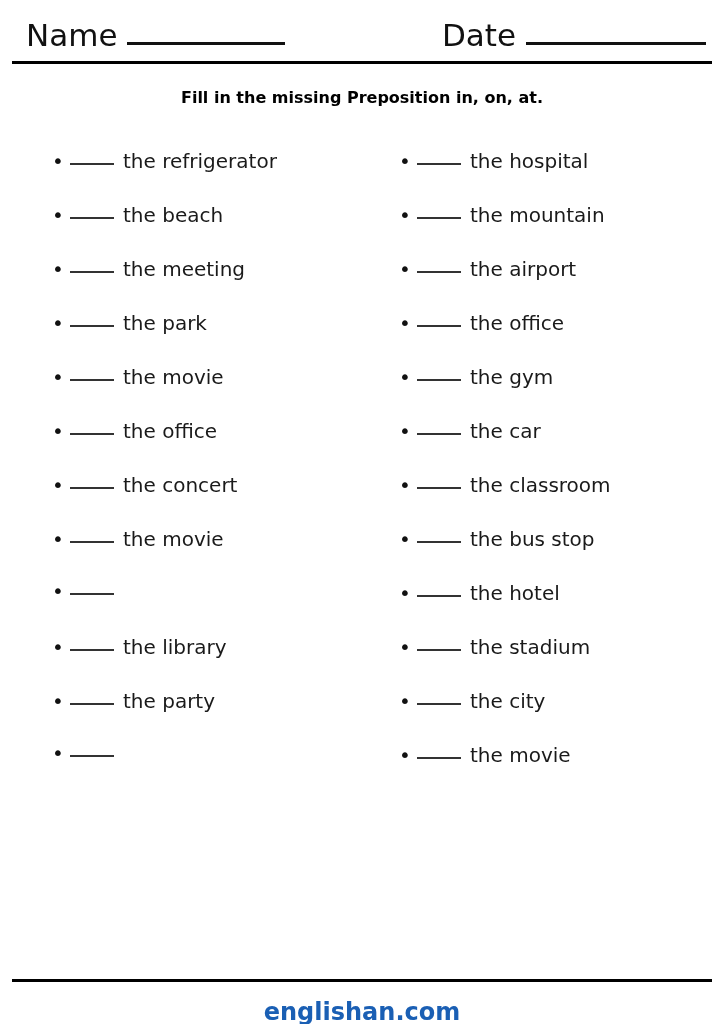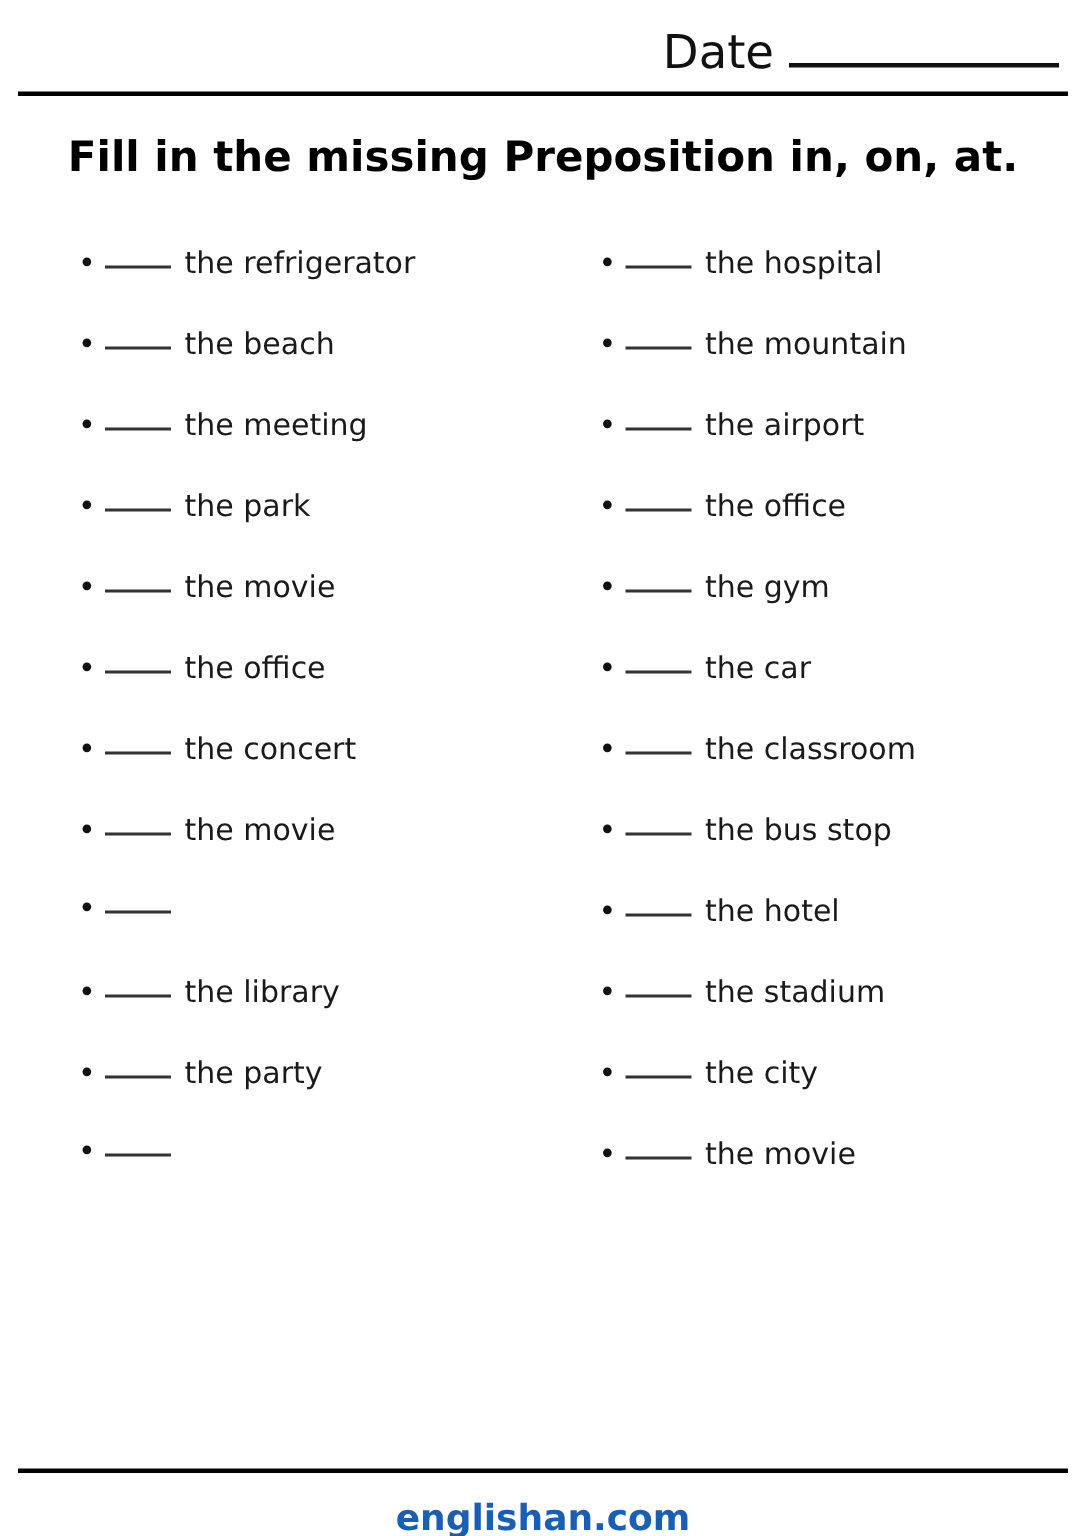"Name" div.field { html: none -> <div> <span>Name</span> <span></span> </div> }
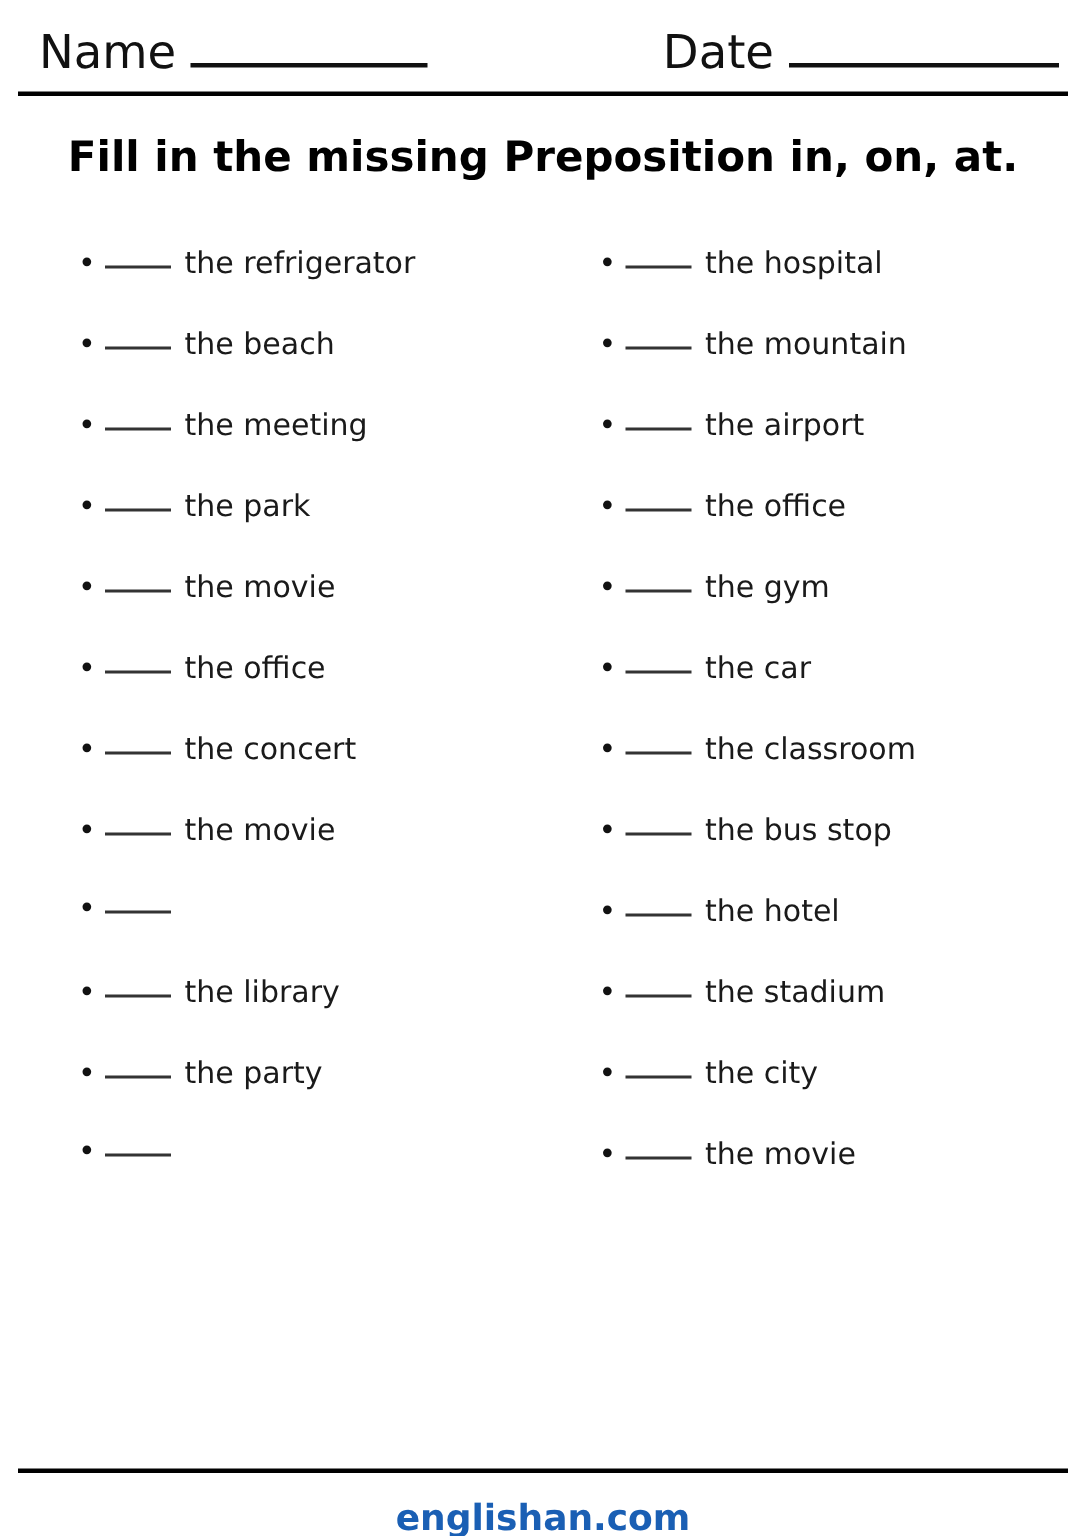"Fill in the missing Preposition" .instruction { font-size: 28px -> 16px }
